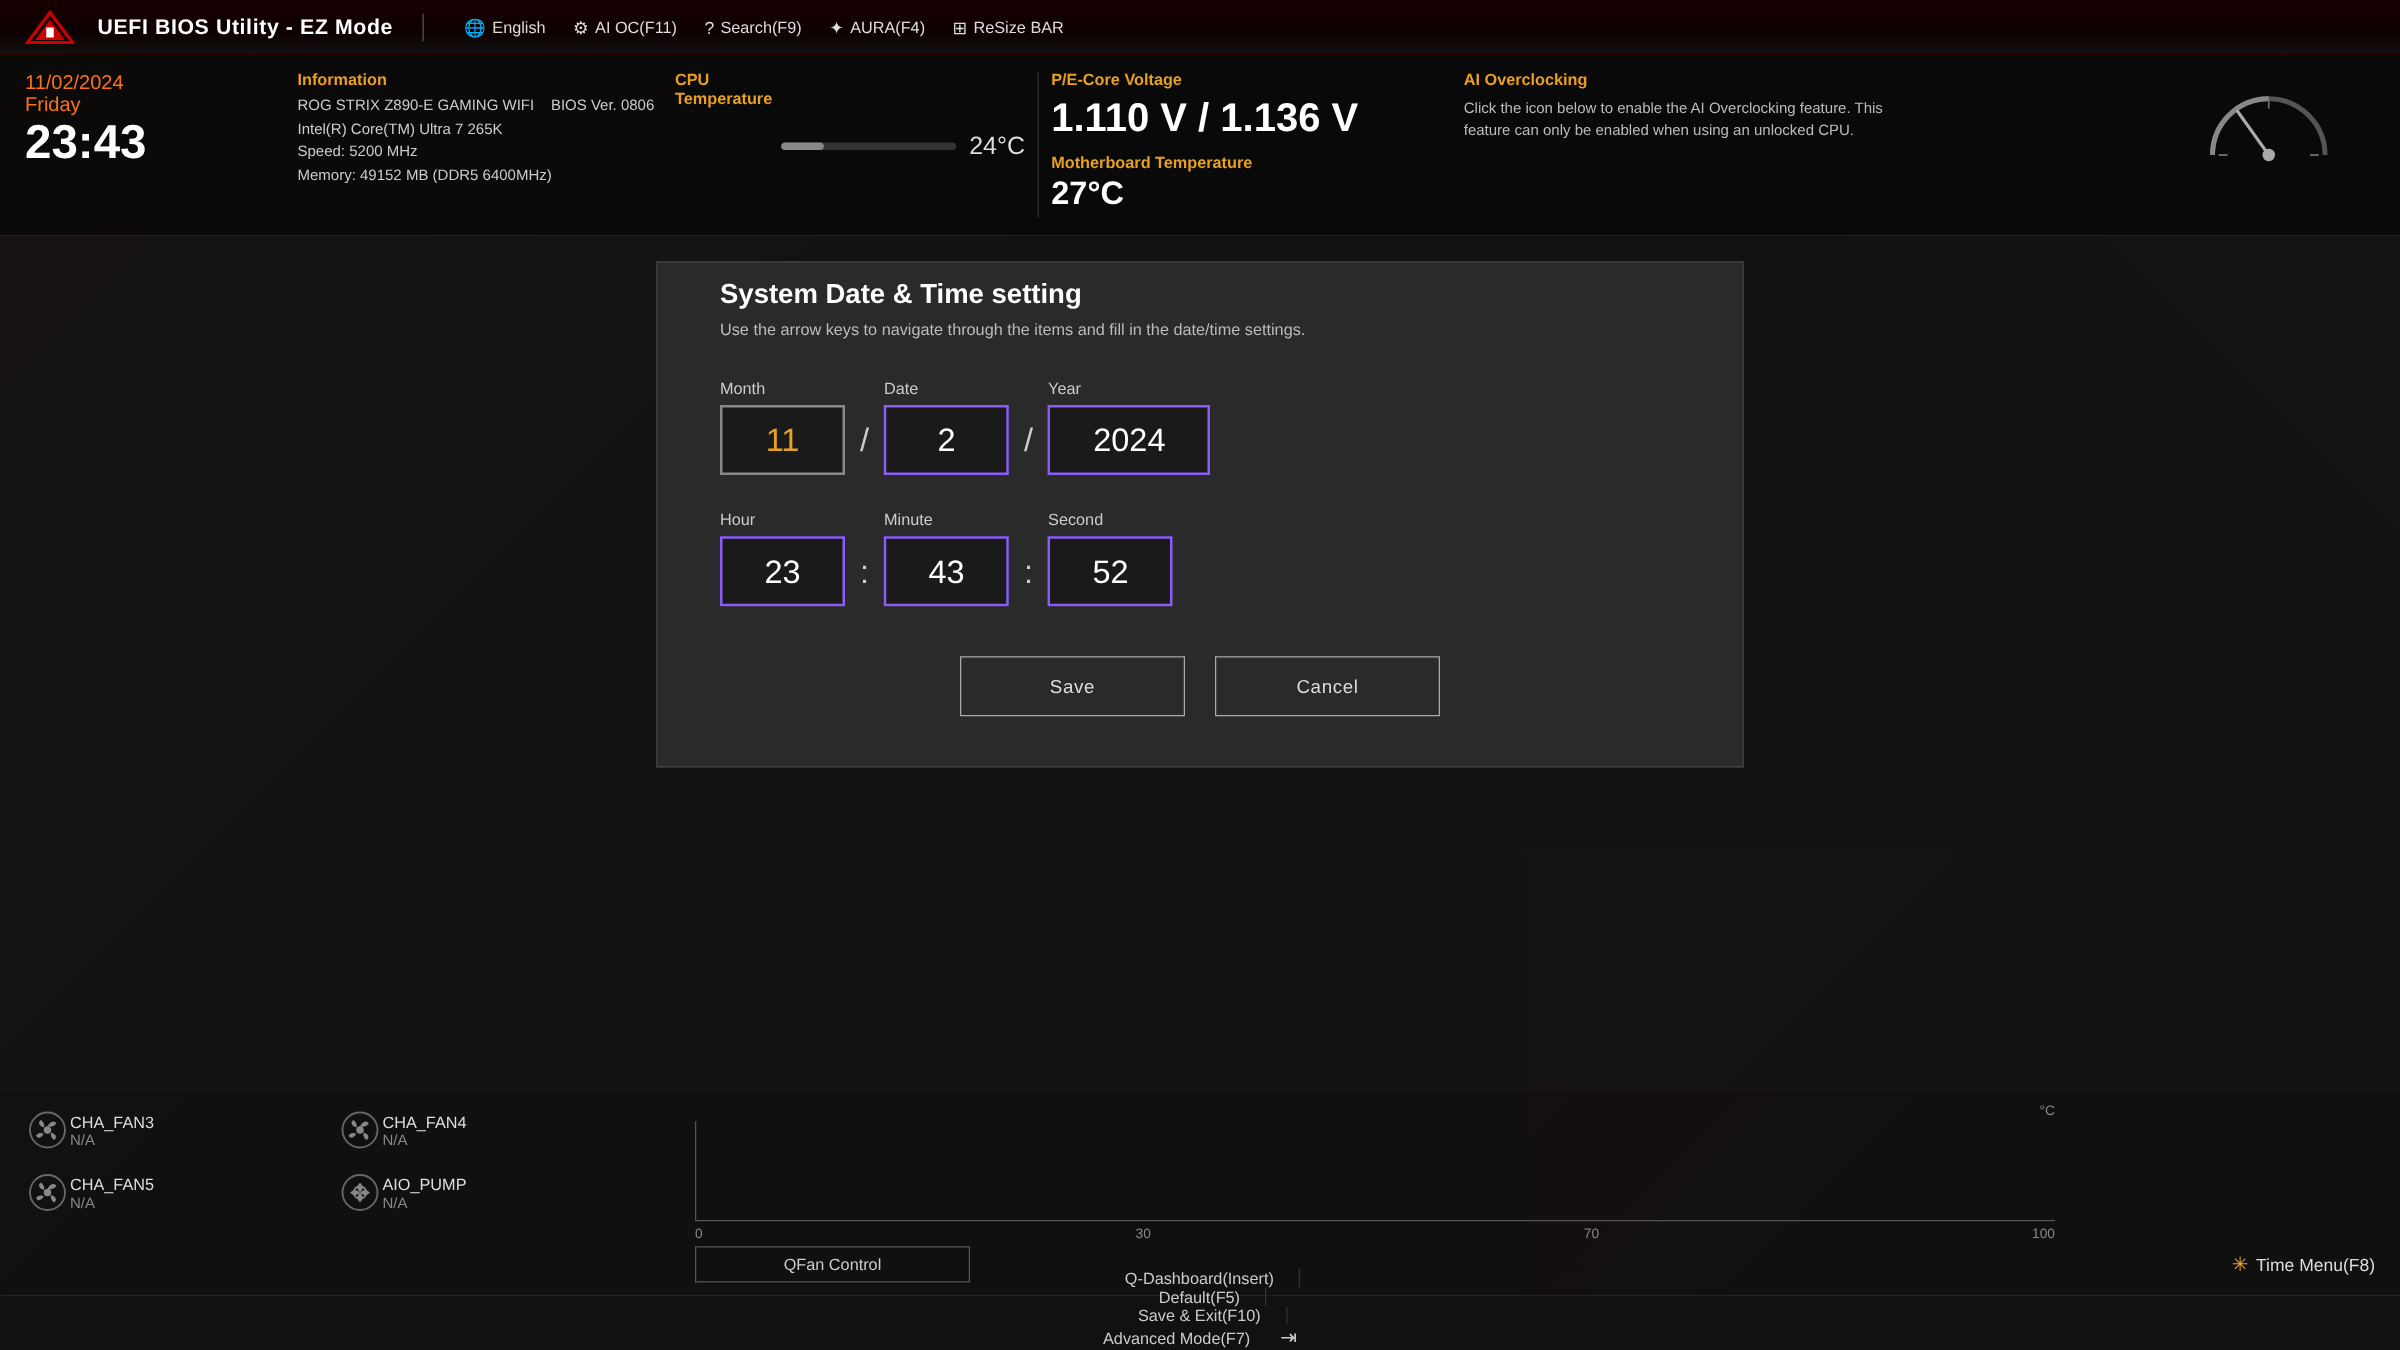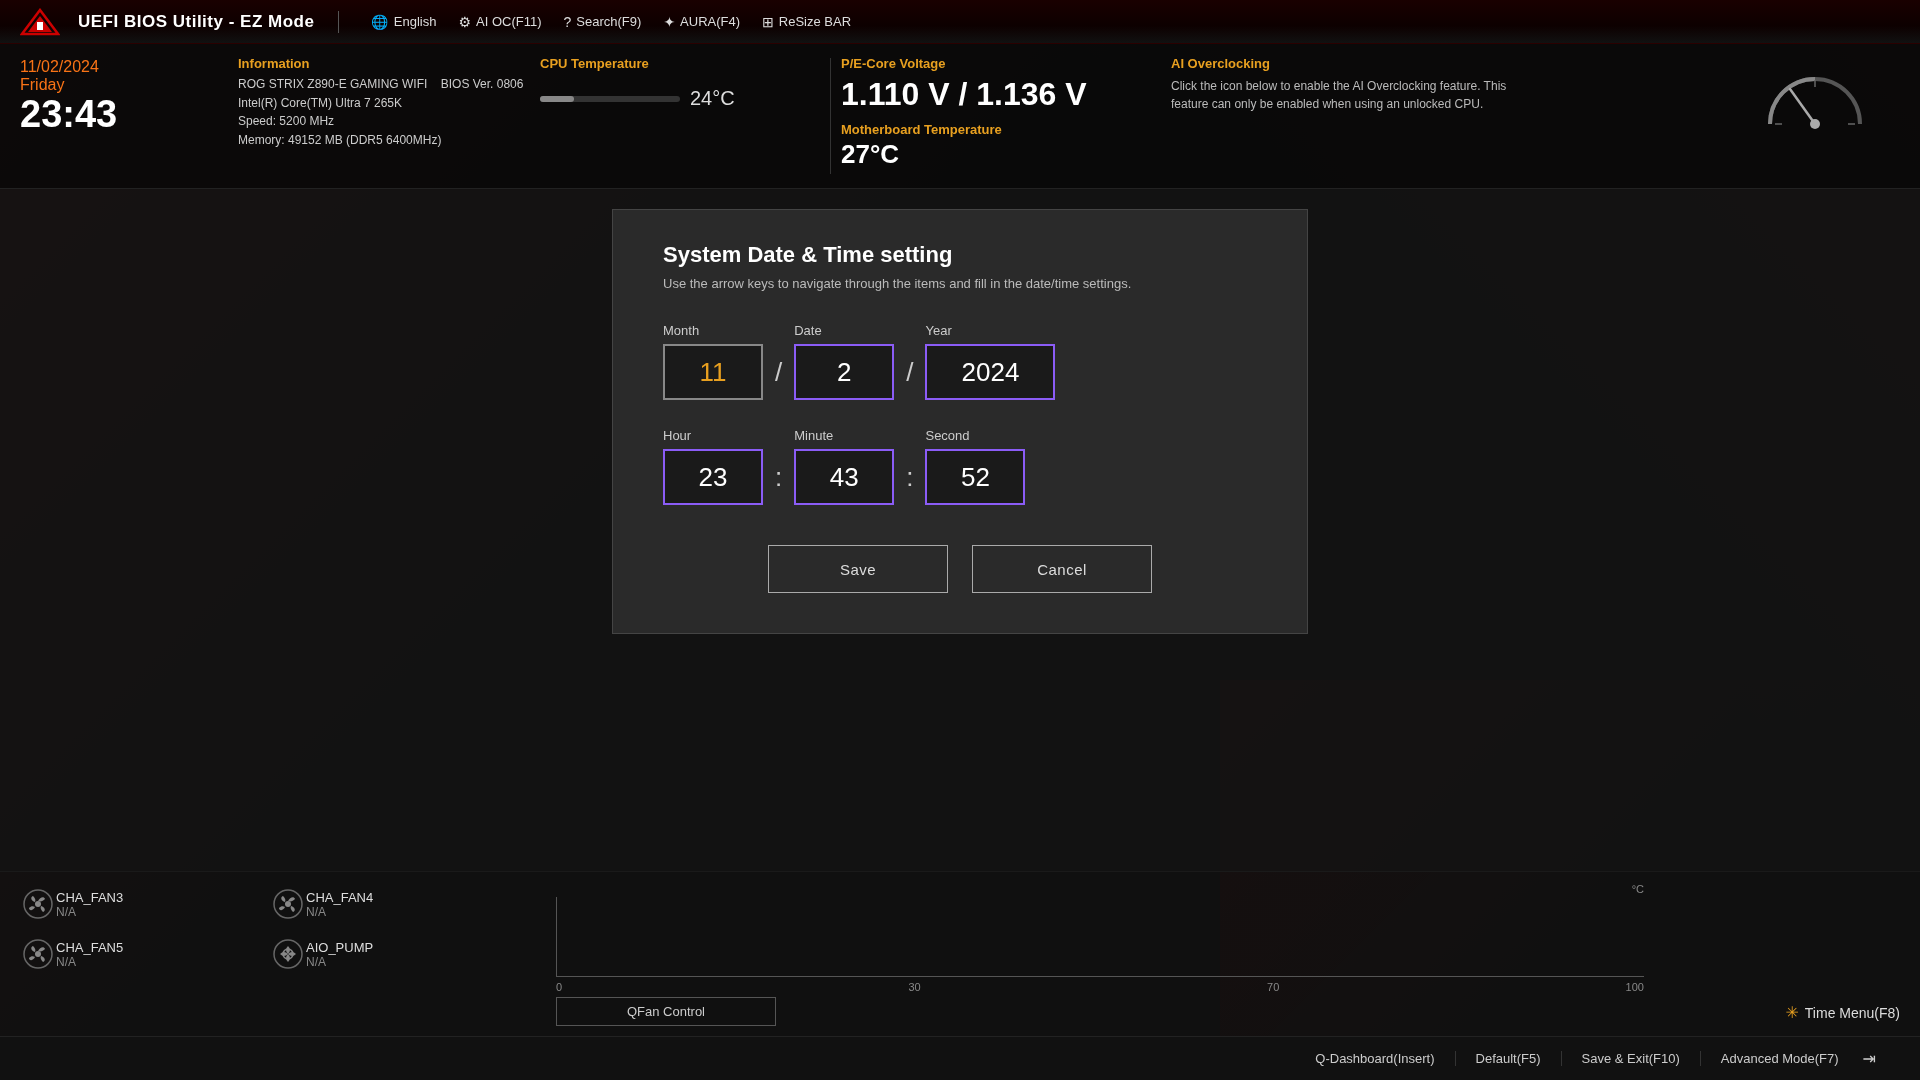"CPU Temperature" .col-cpu-temp { flex-direction: column -> row }
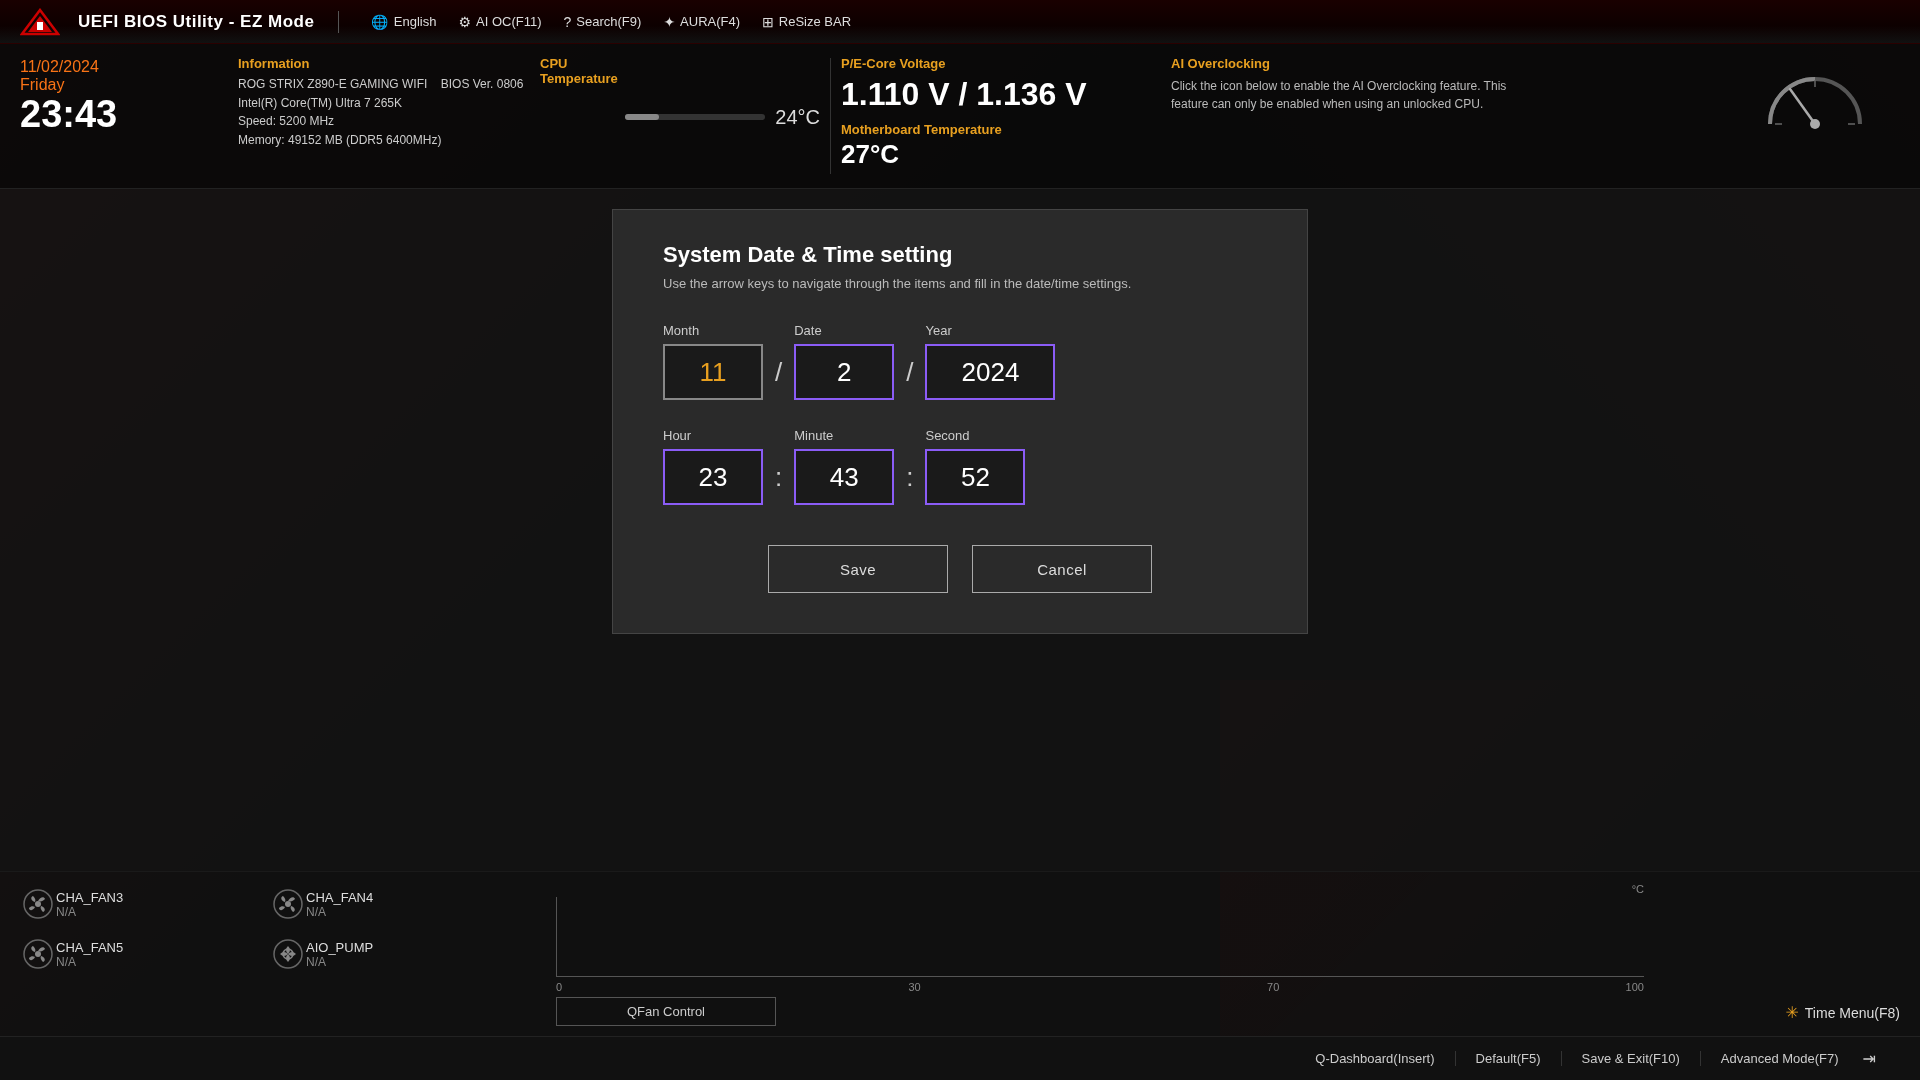"System Date & Time setting" .dialog { padding: 32px 50px 40px 50px -> 12px 50px 40px 50px; width: 696px -> 870px }
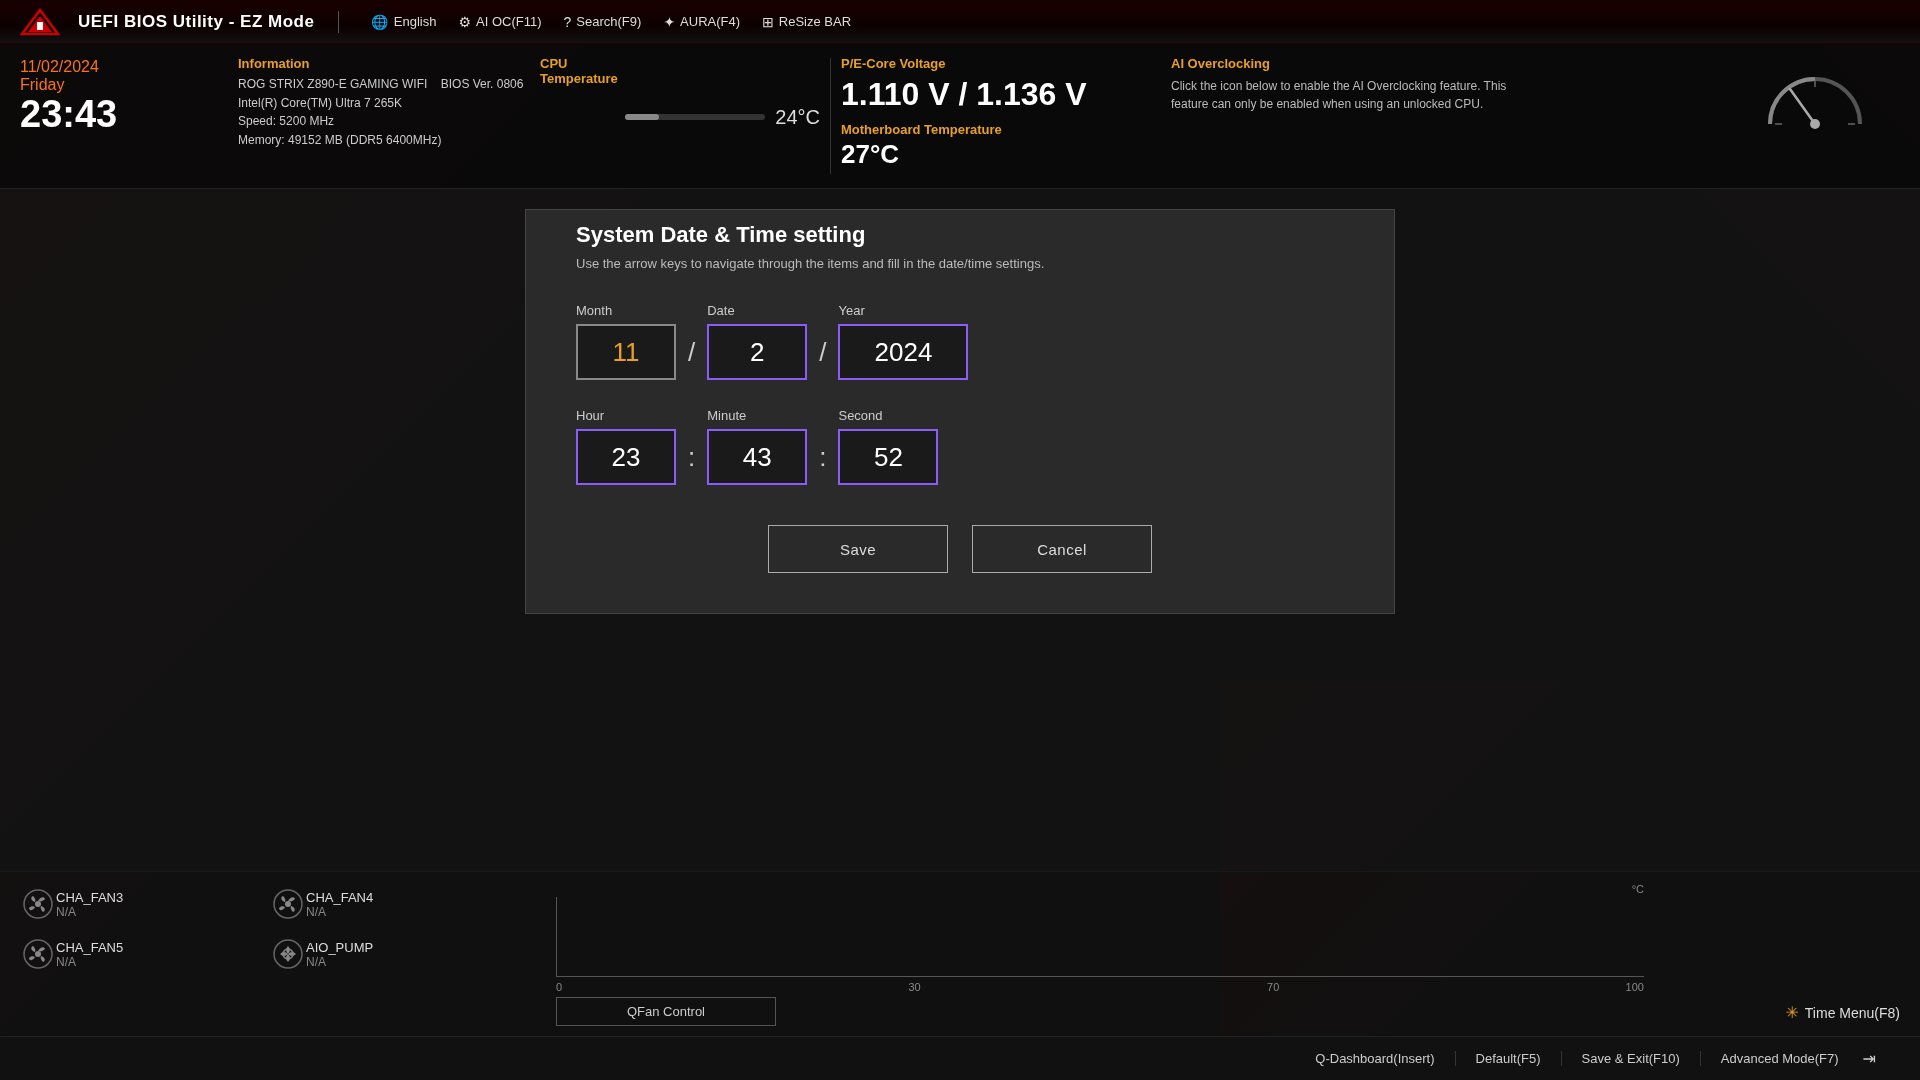"Q-Dashboard(Insert)" .footer { flex-direction: none -> column }
